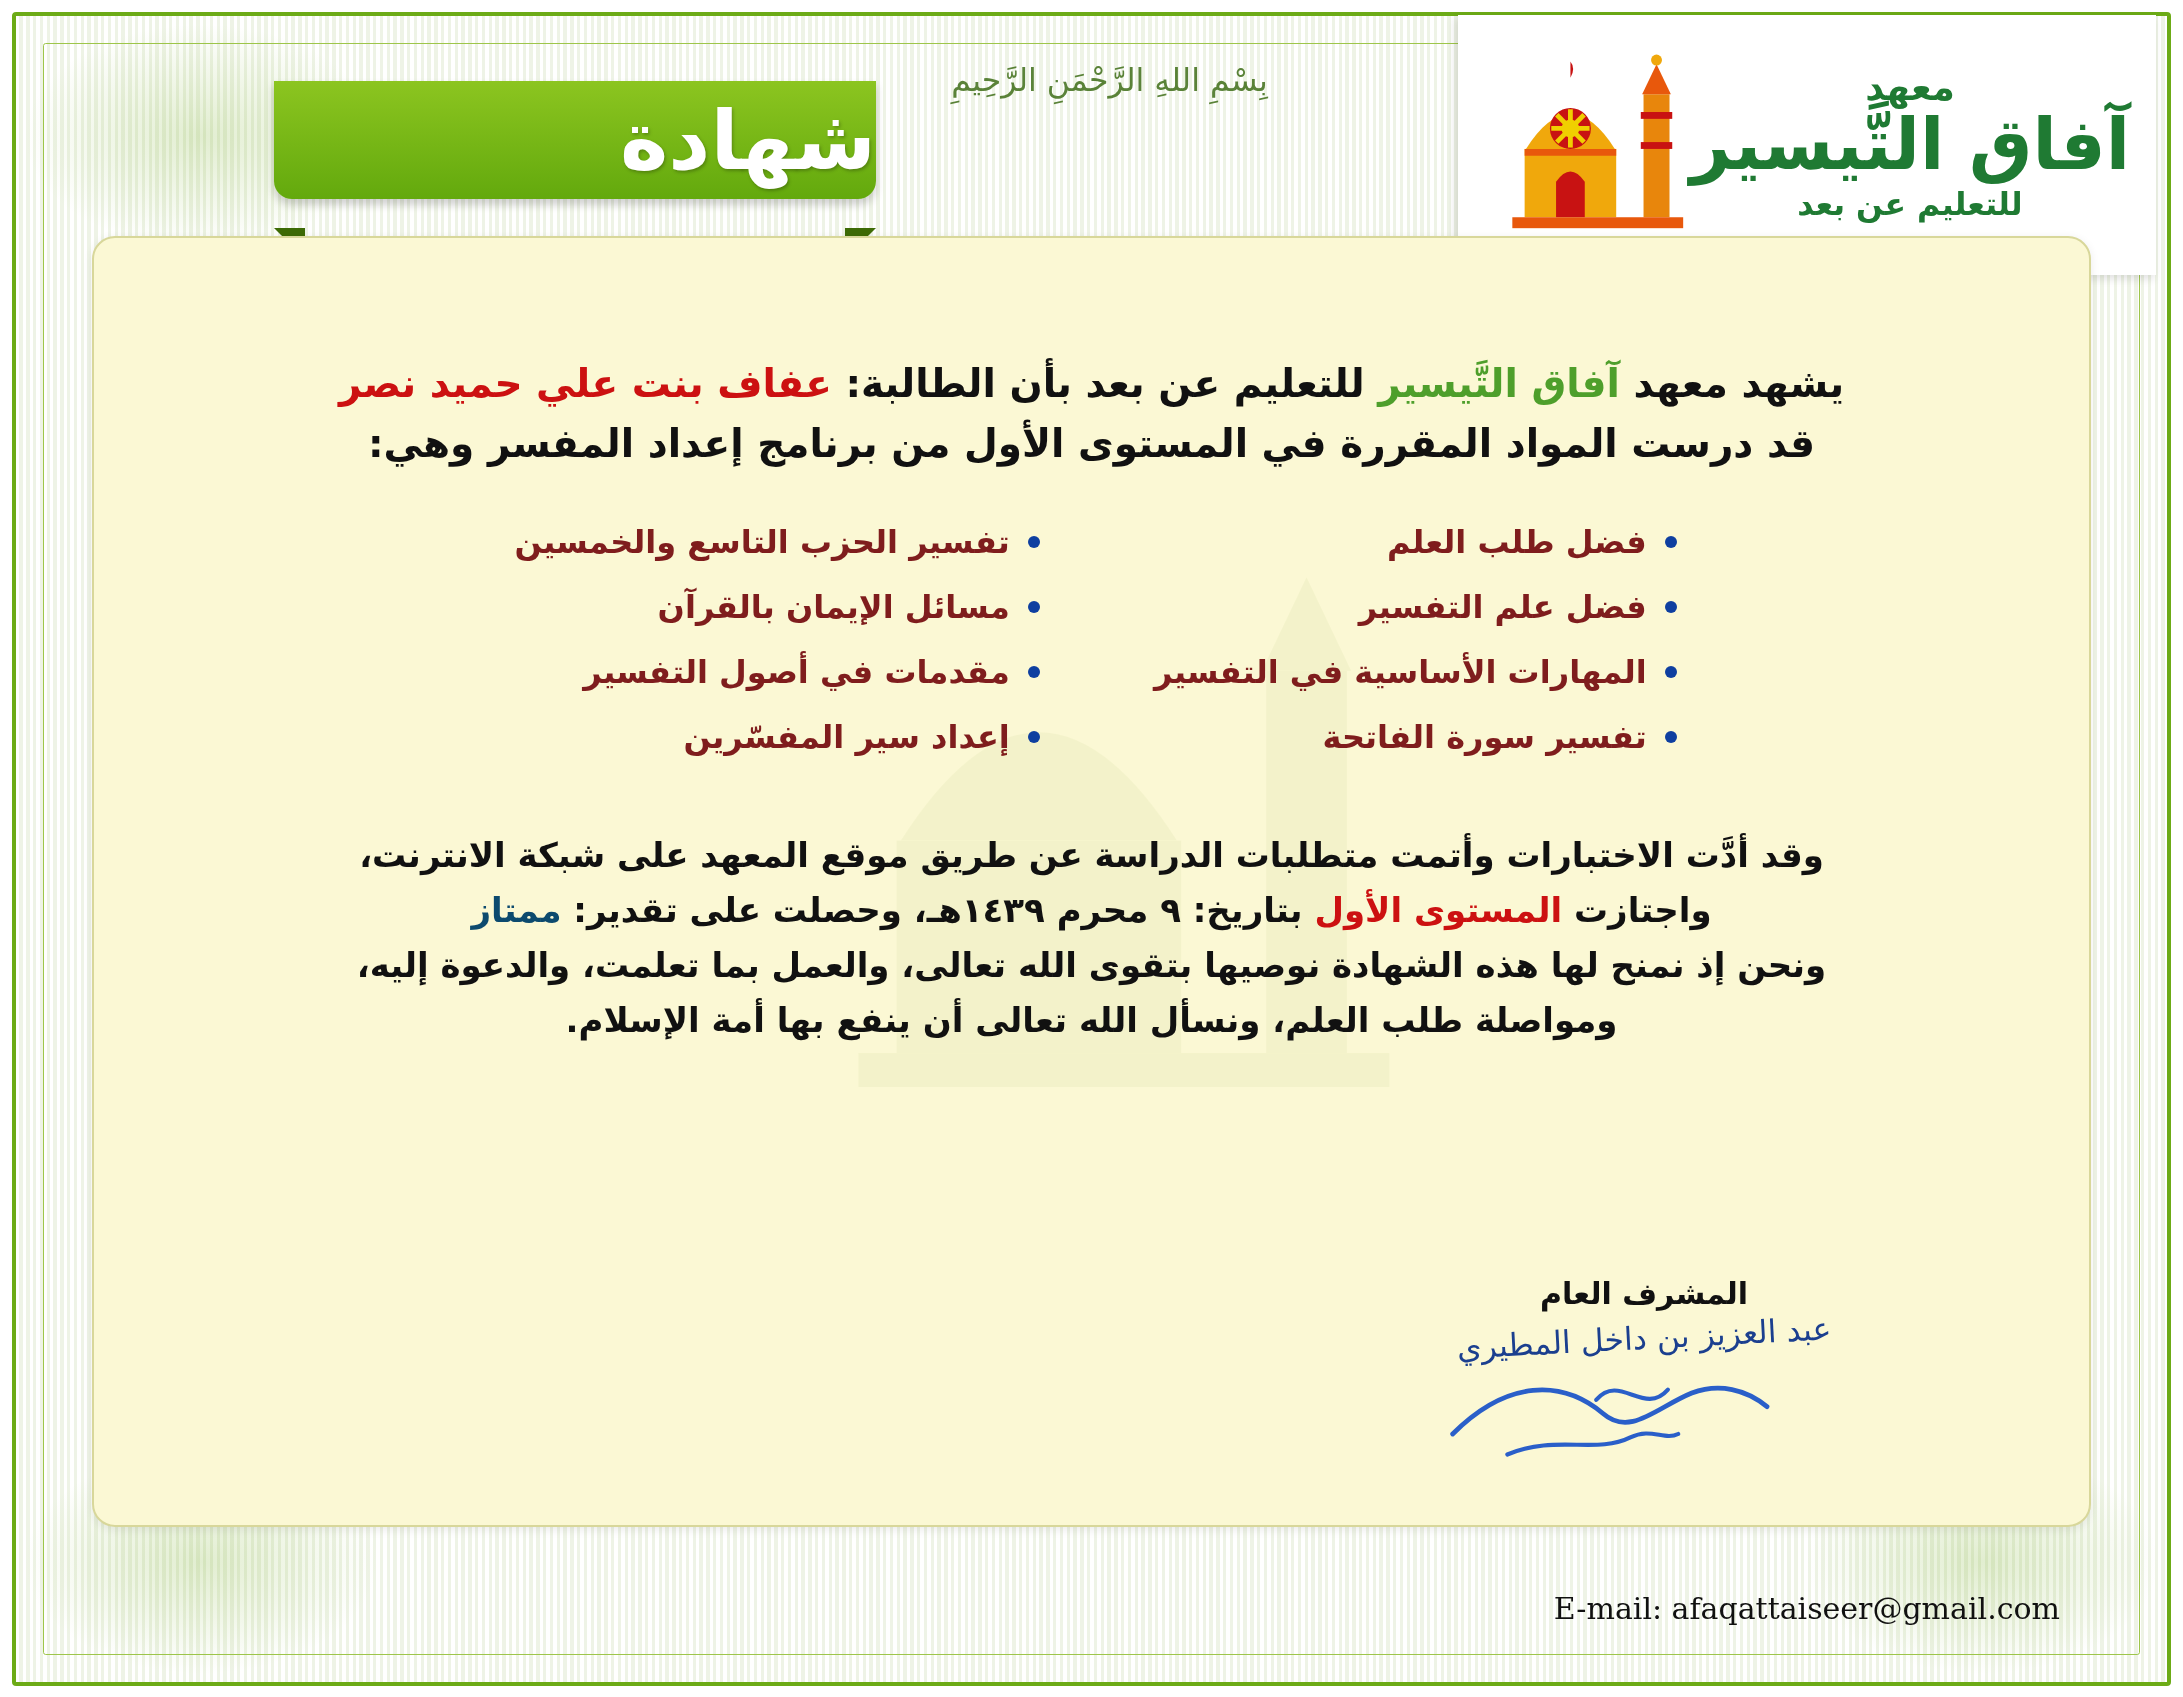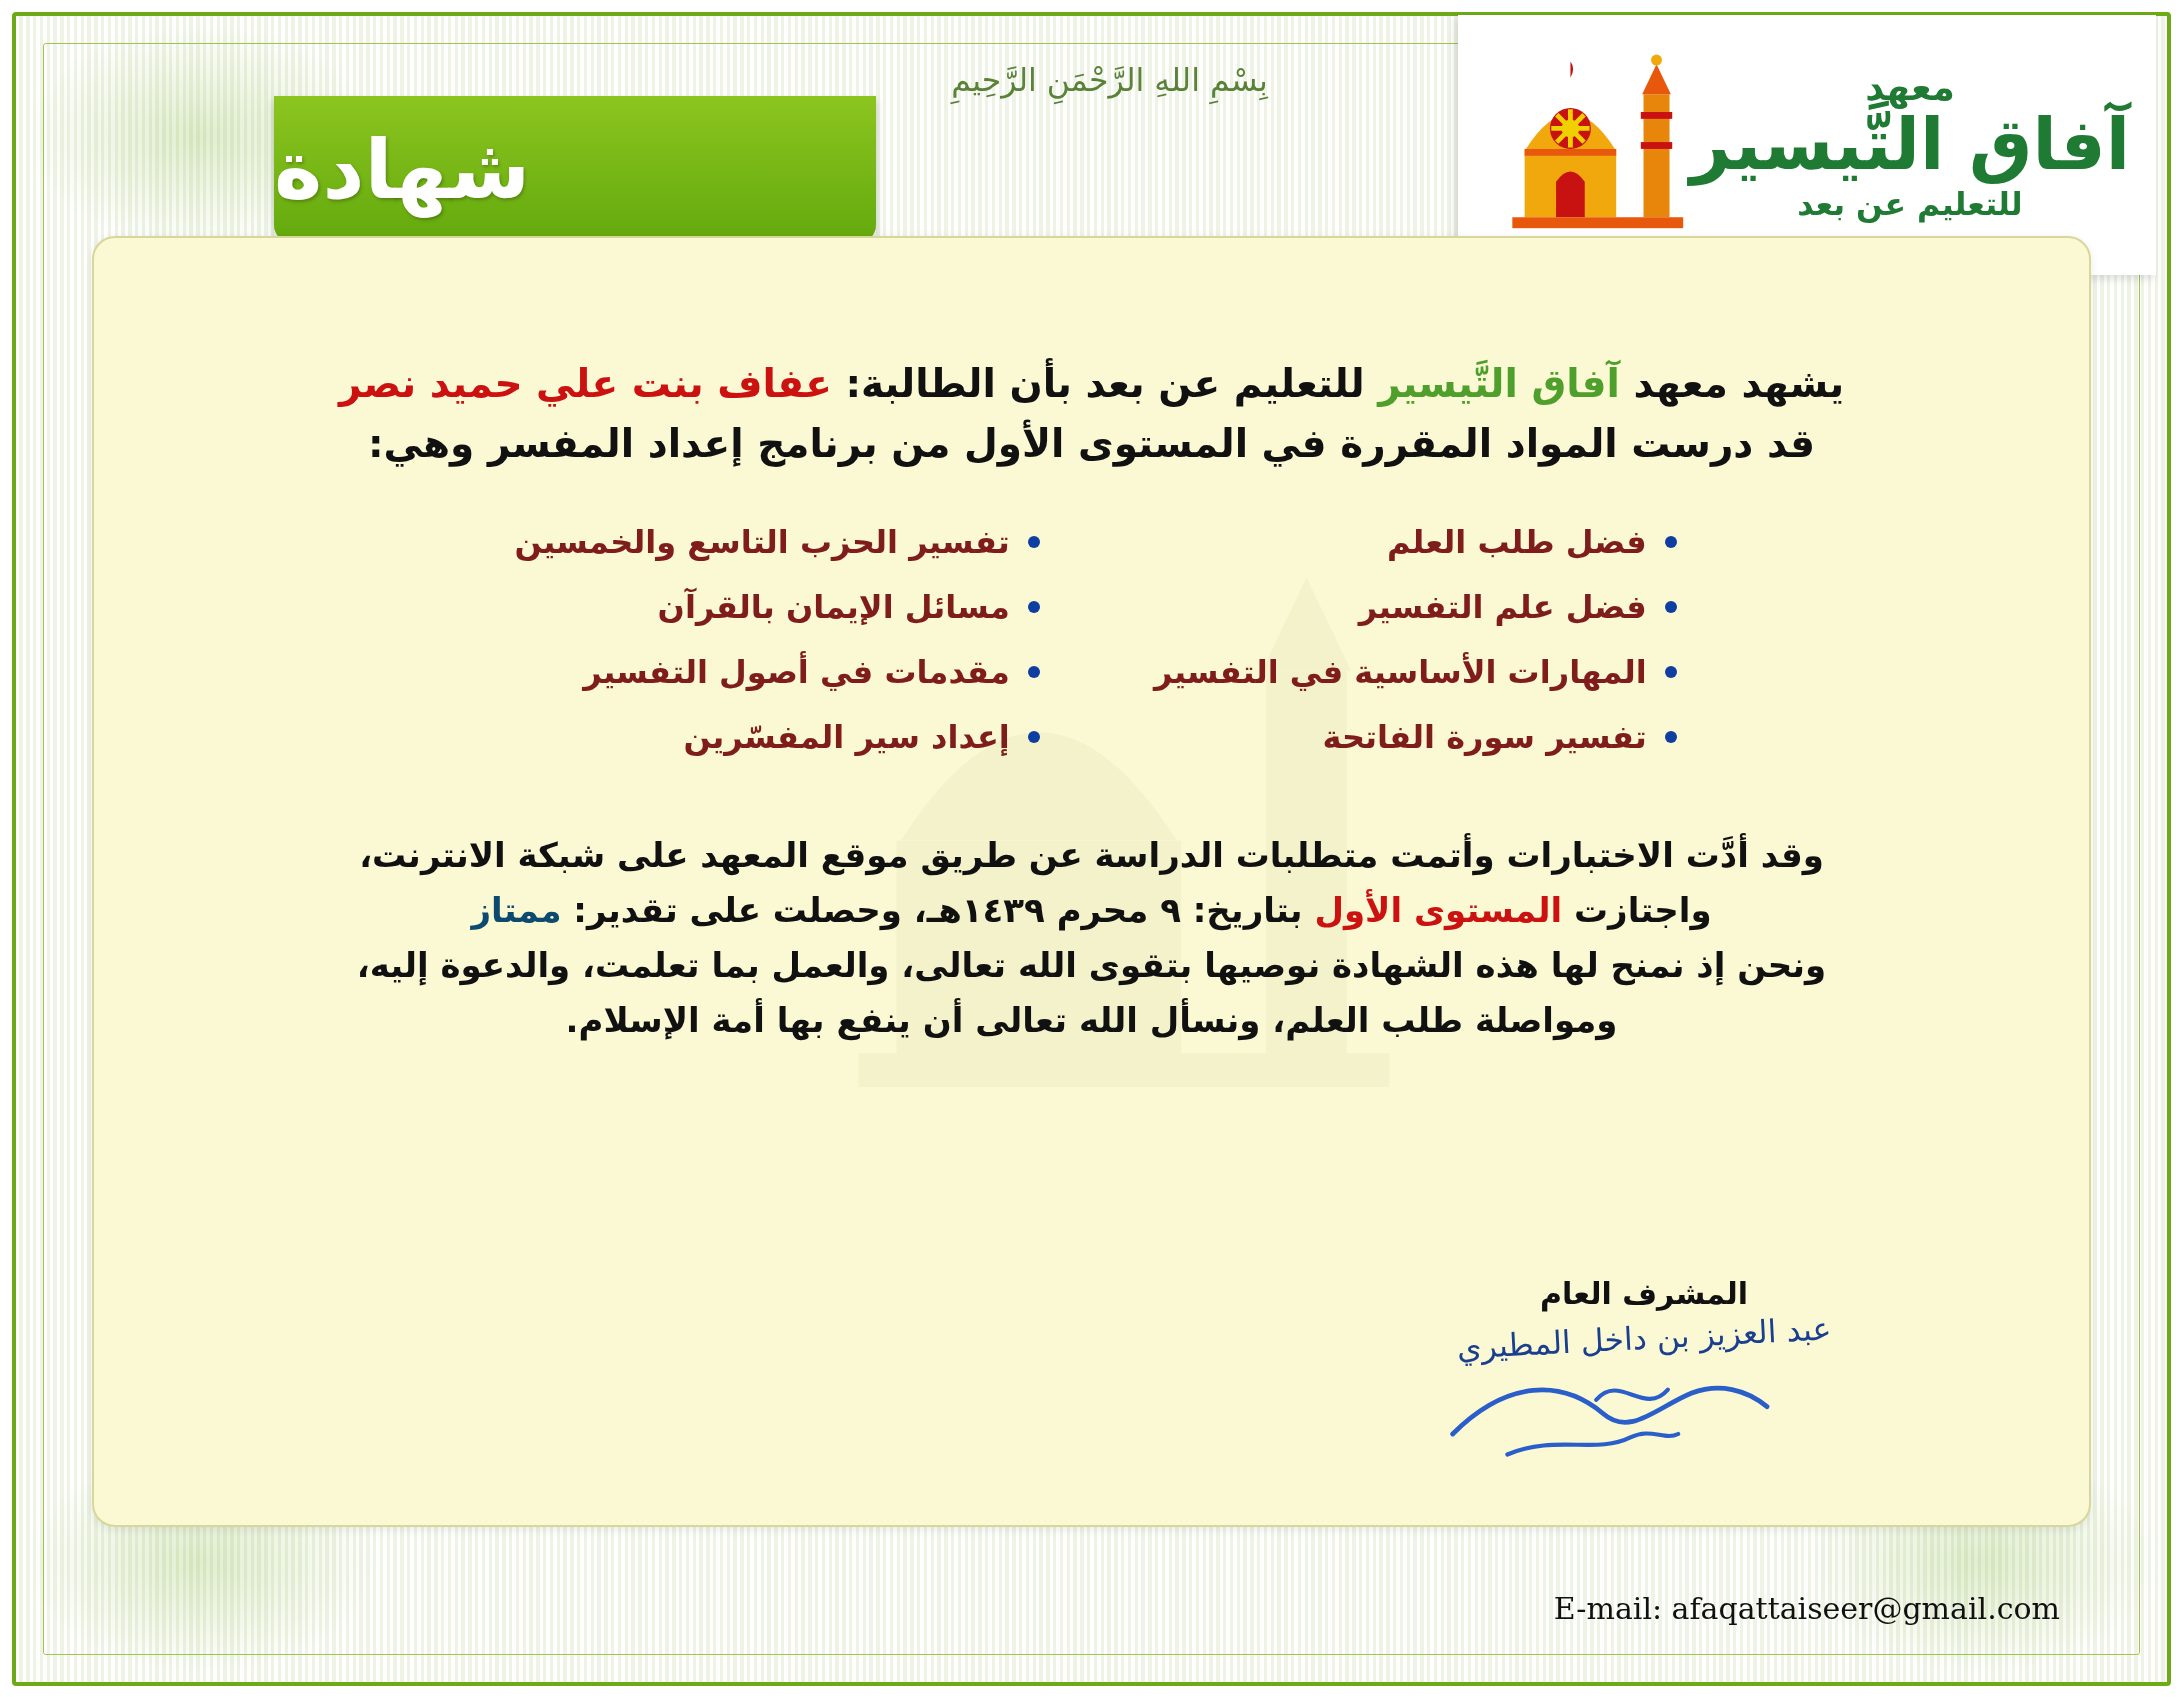"شهادة" .ribbon { height: 147px -> 118px; justify-content: flex-end -> flex-start; top: 96px -> 81px }
